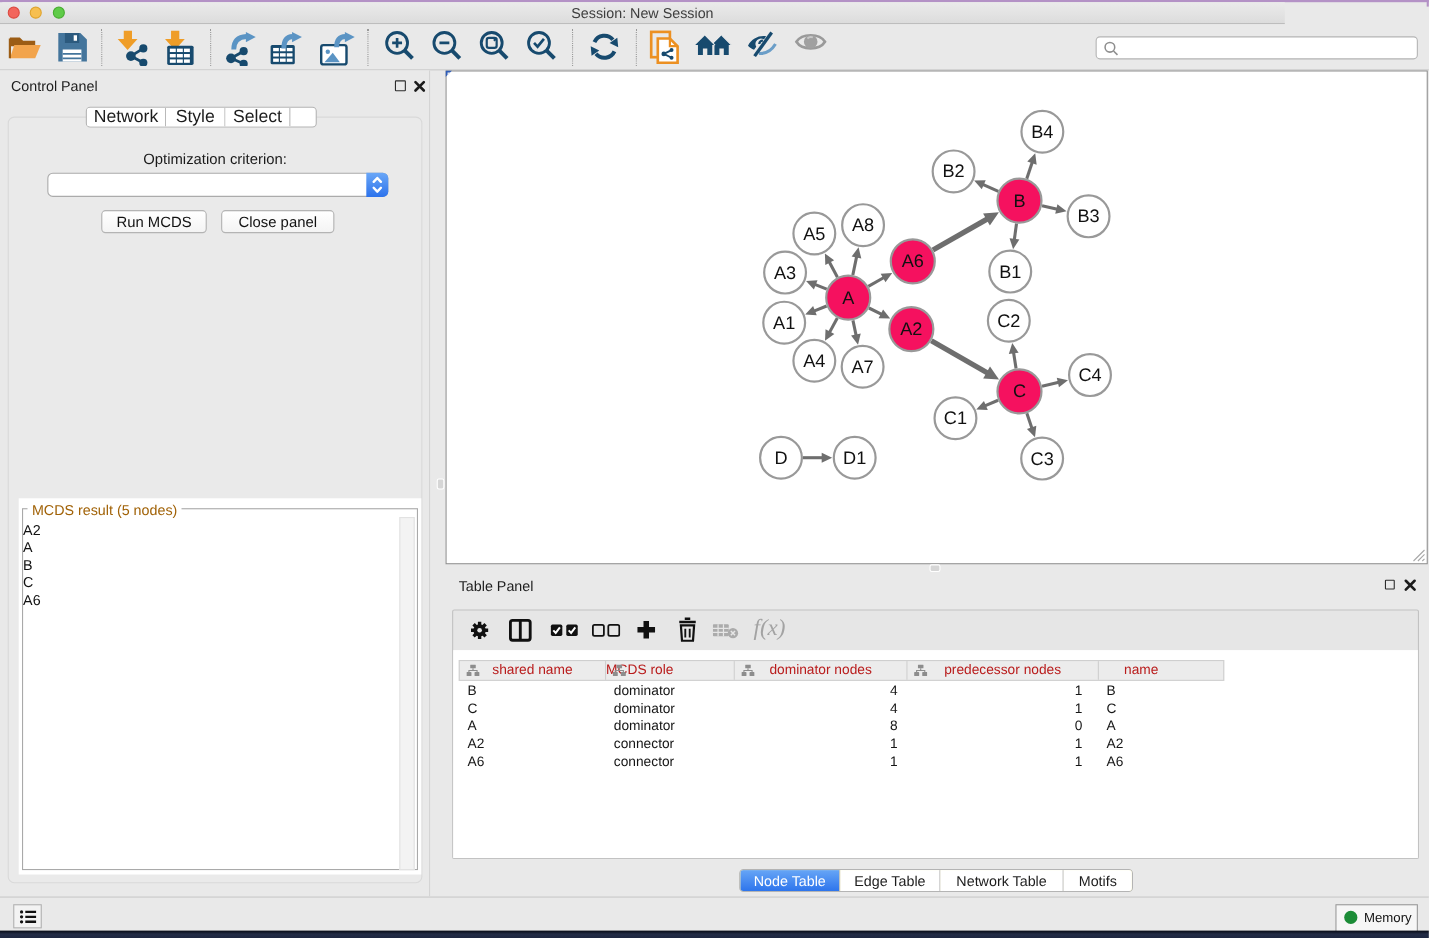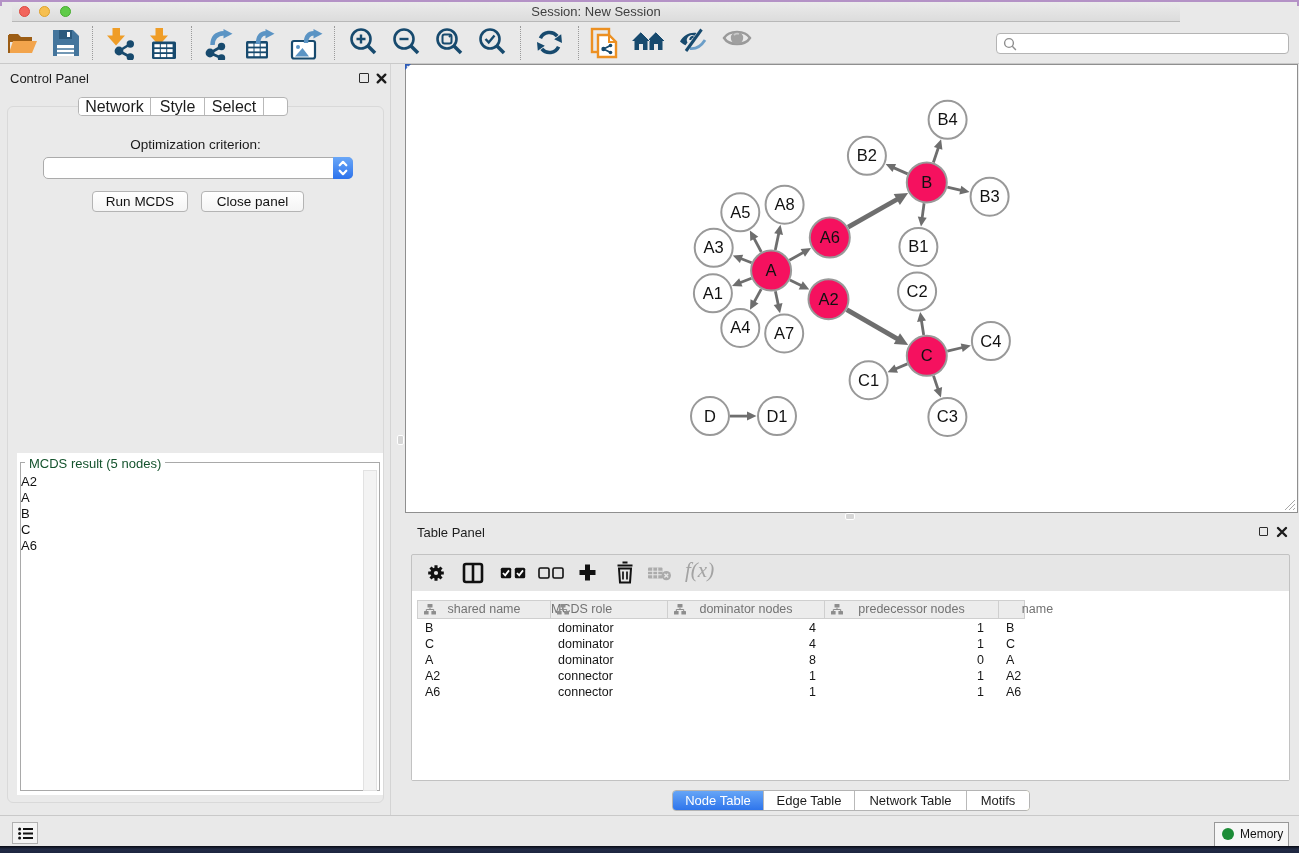"Session: New Session" div.abs { left: 12px -> 0 }
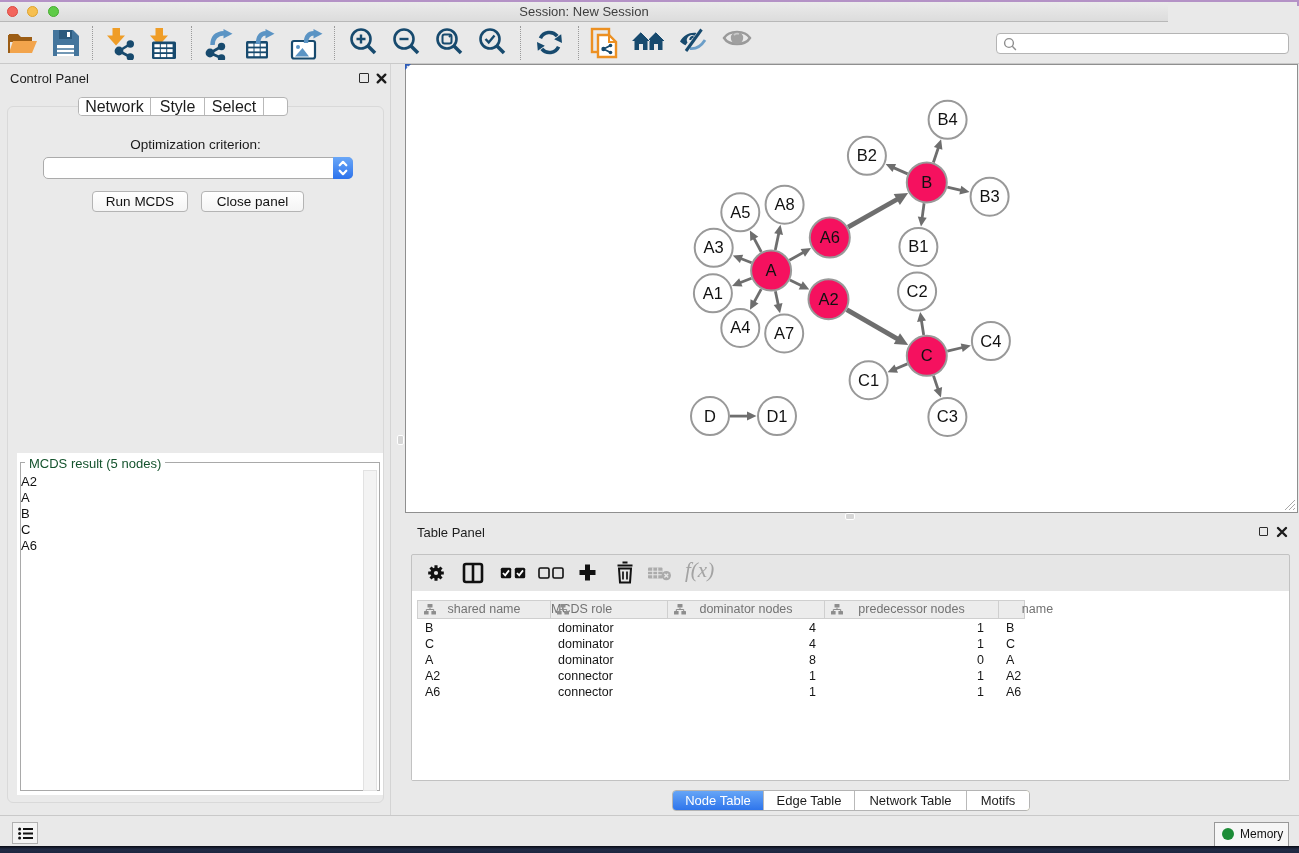"MCDS result (5 nodes)" div.abs { color: #14532d -> #a16207 }
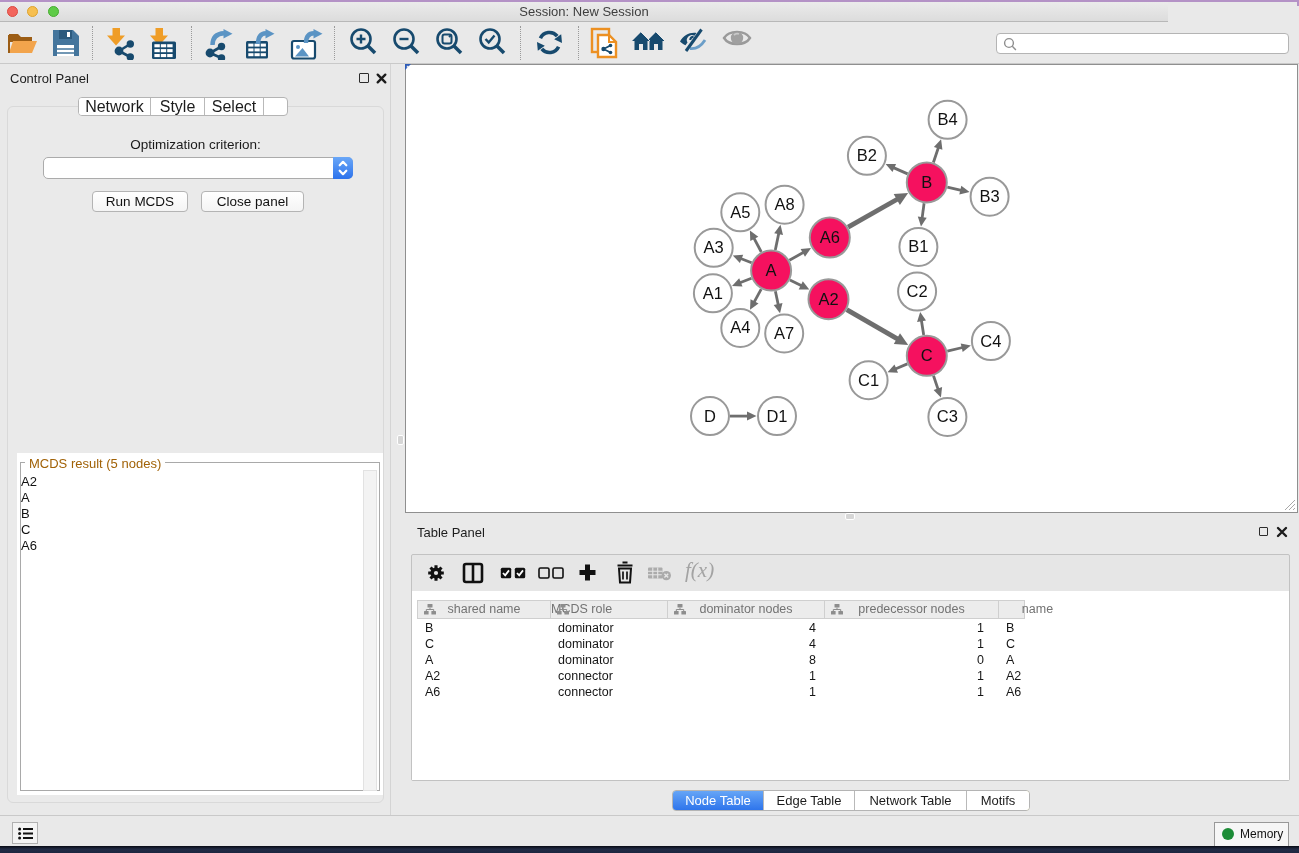"shared name" div.abs { color: #737373 -> #b91c1c; width: 608px -> 696px }
